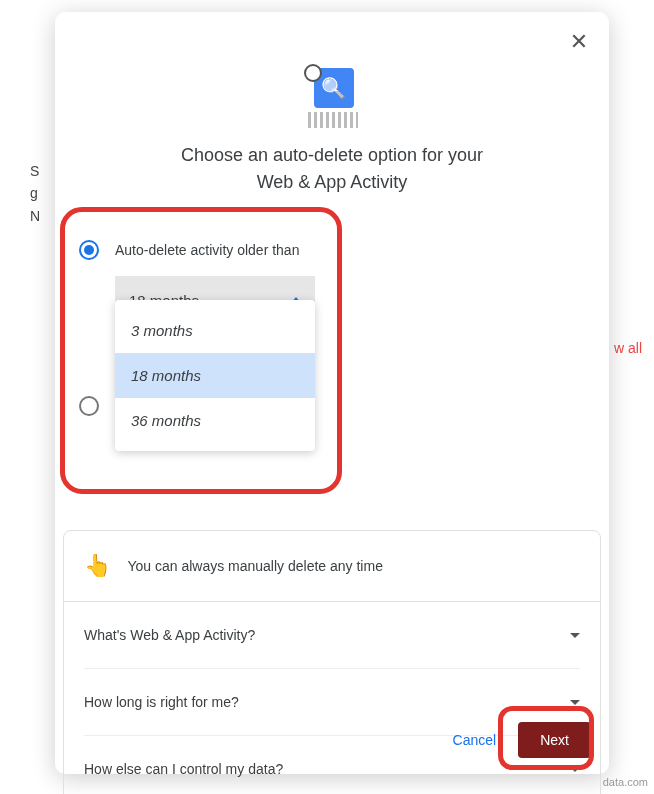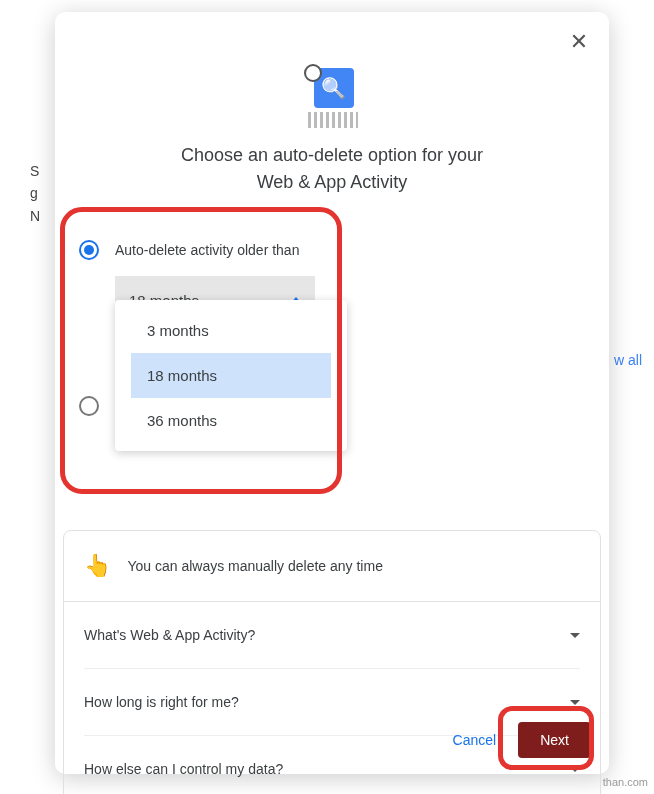"3 months" .dropdown { font-style: none -> italic; padding: 8px 16px -> 8px 0; width: 232px -> 200px }
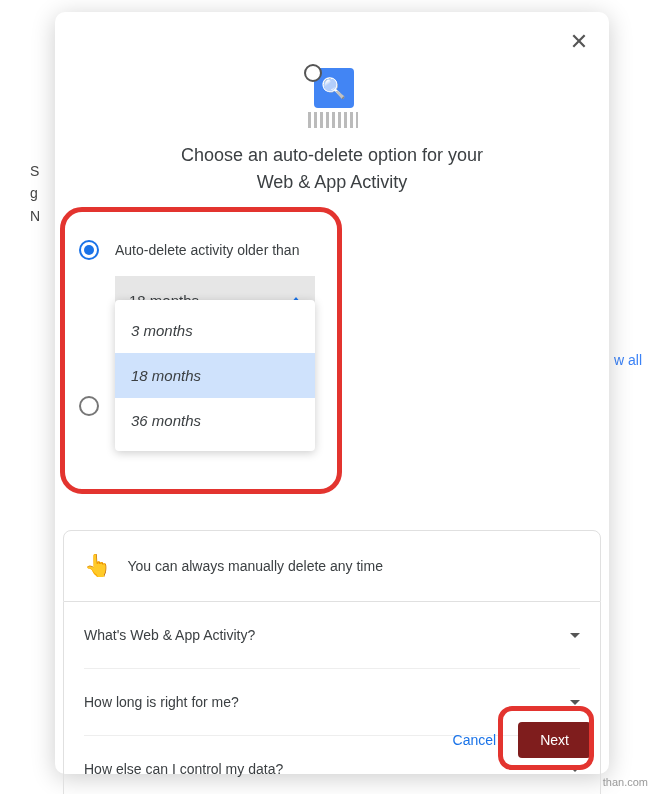"w all" .backdrop-link { color: #3b82f6 -> #ef4444; top: 352px -> 340px }
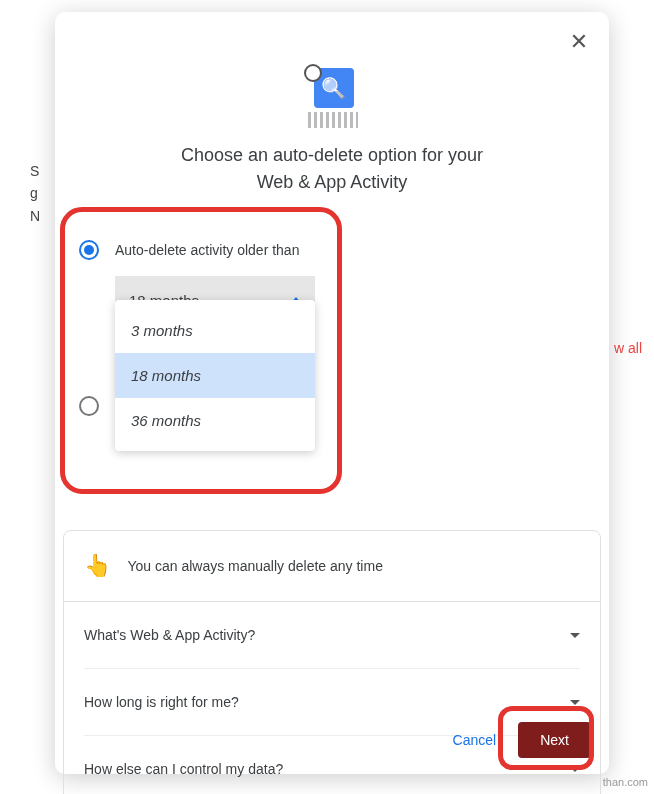"than.com" div.watermark { text: than.com -> data.com }
